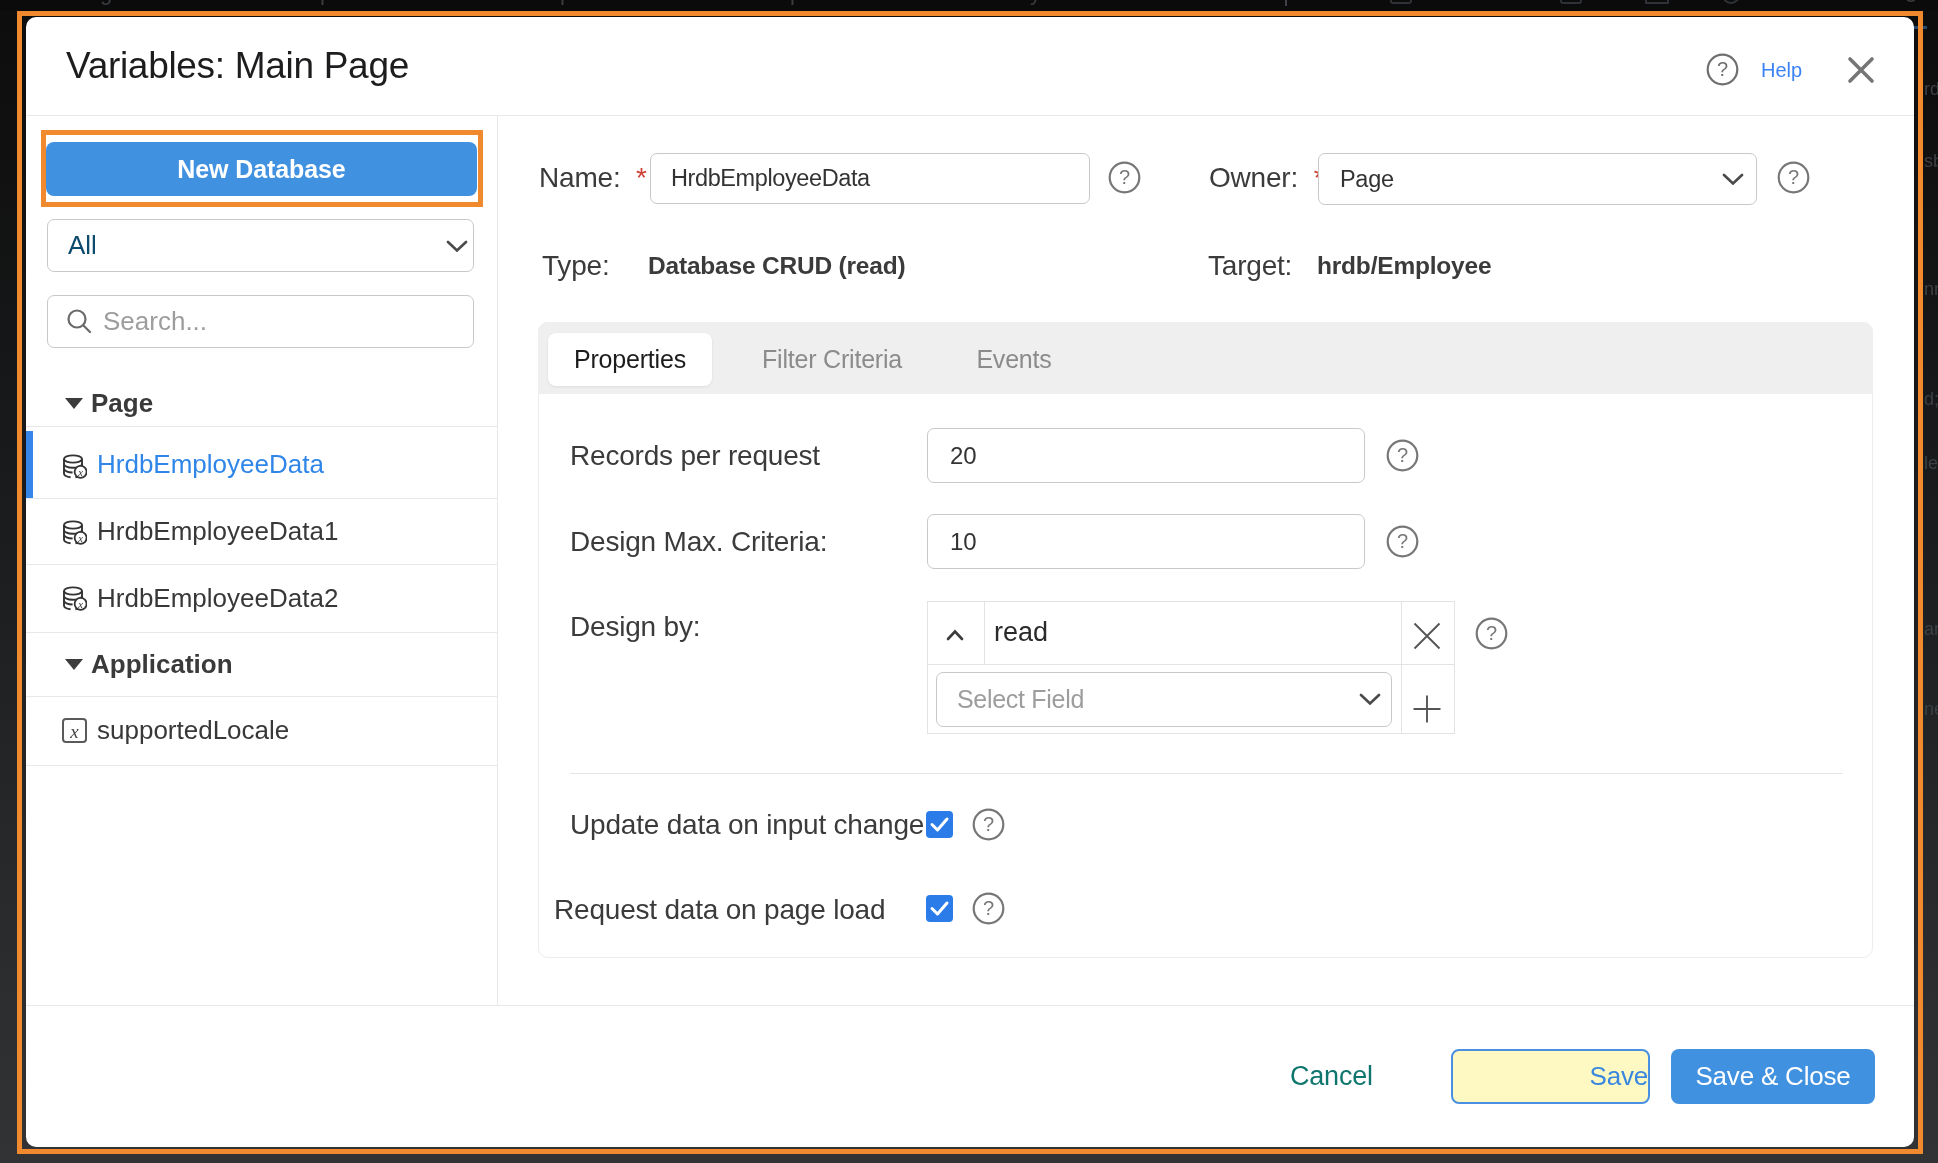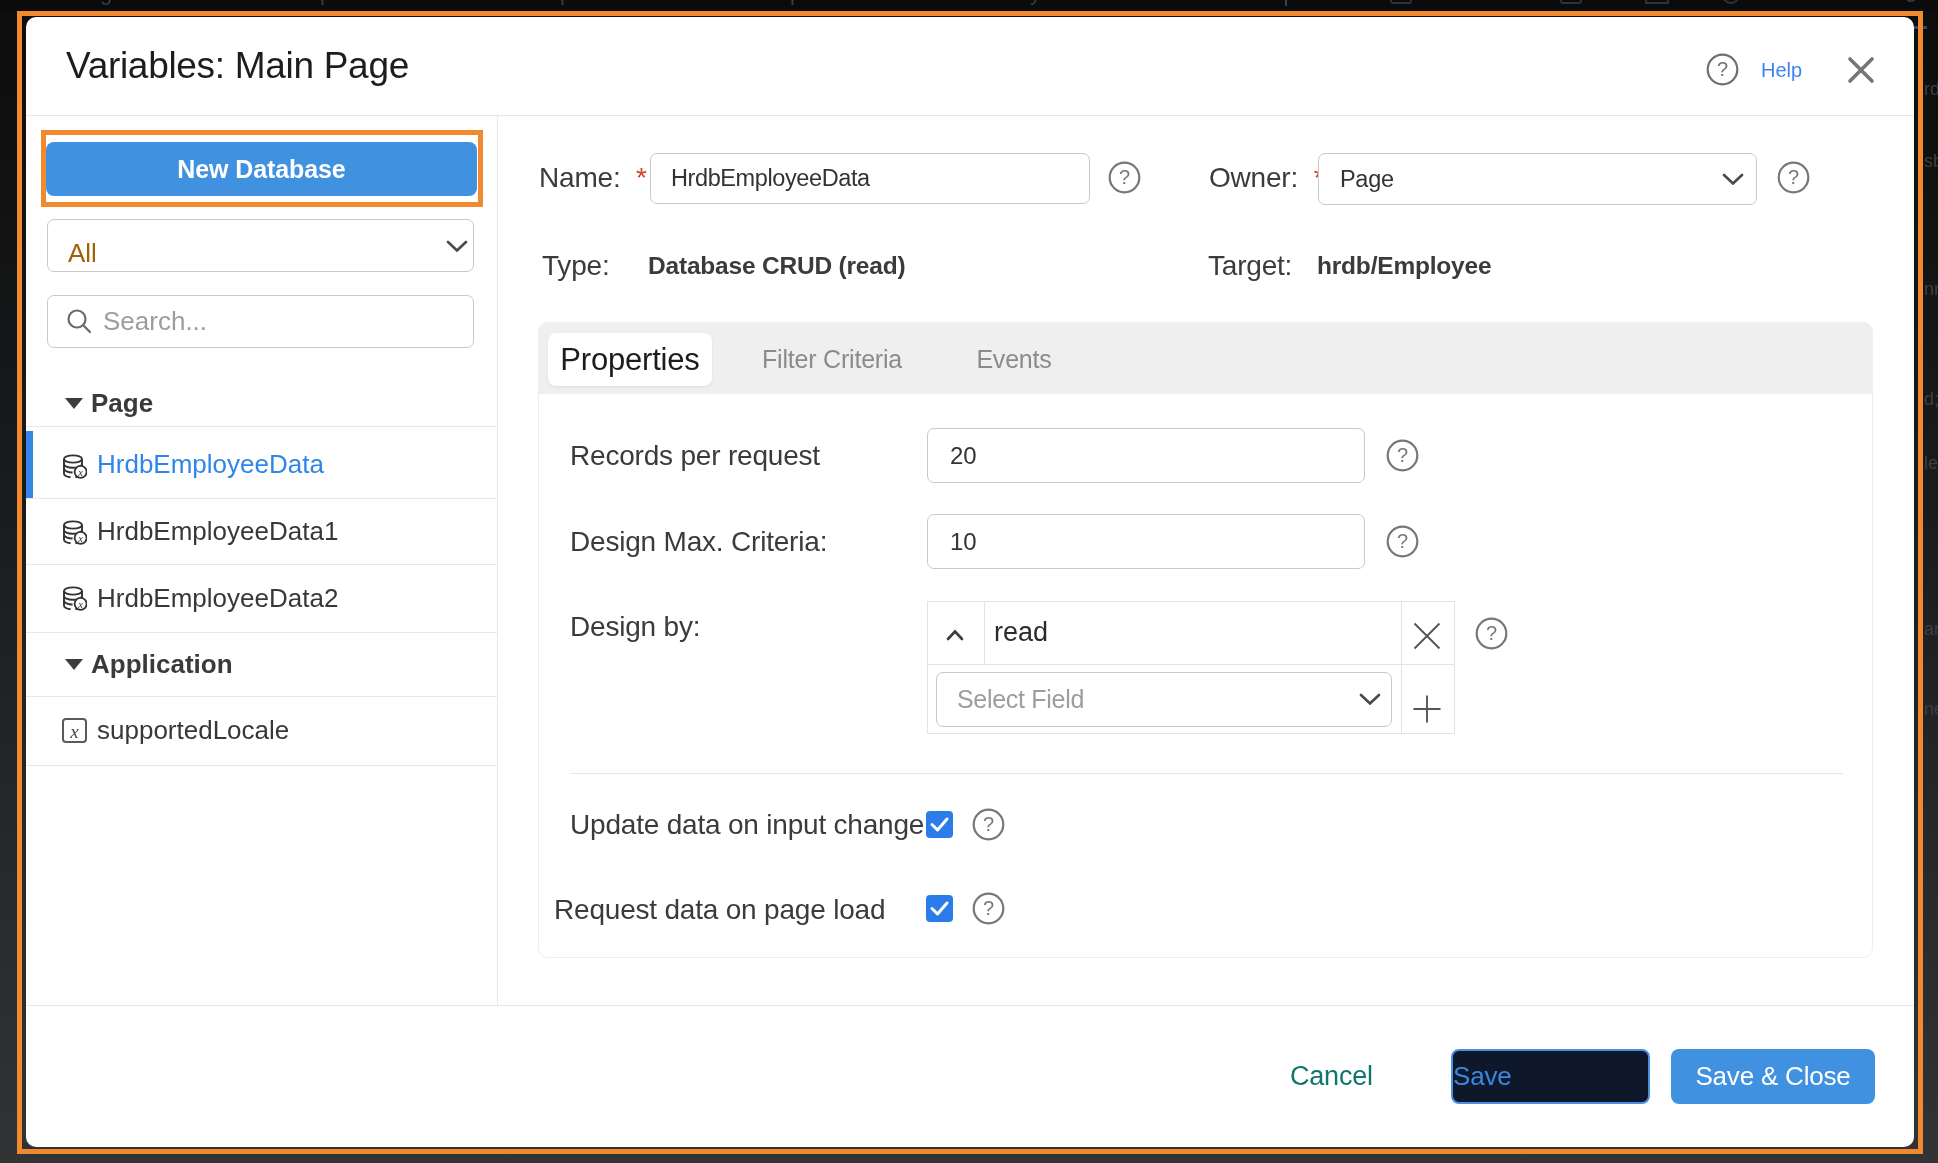"All" div.a { color: #a16207 -> #0c4a6e; margin-top: 8px -> none }
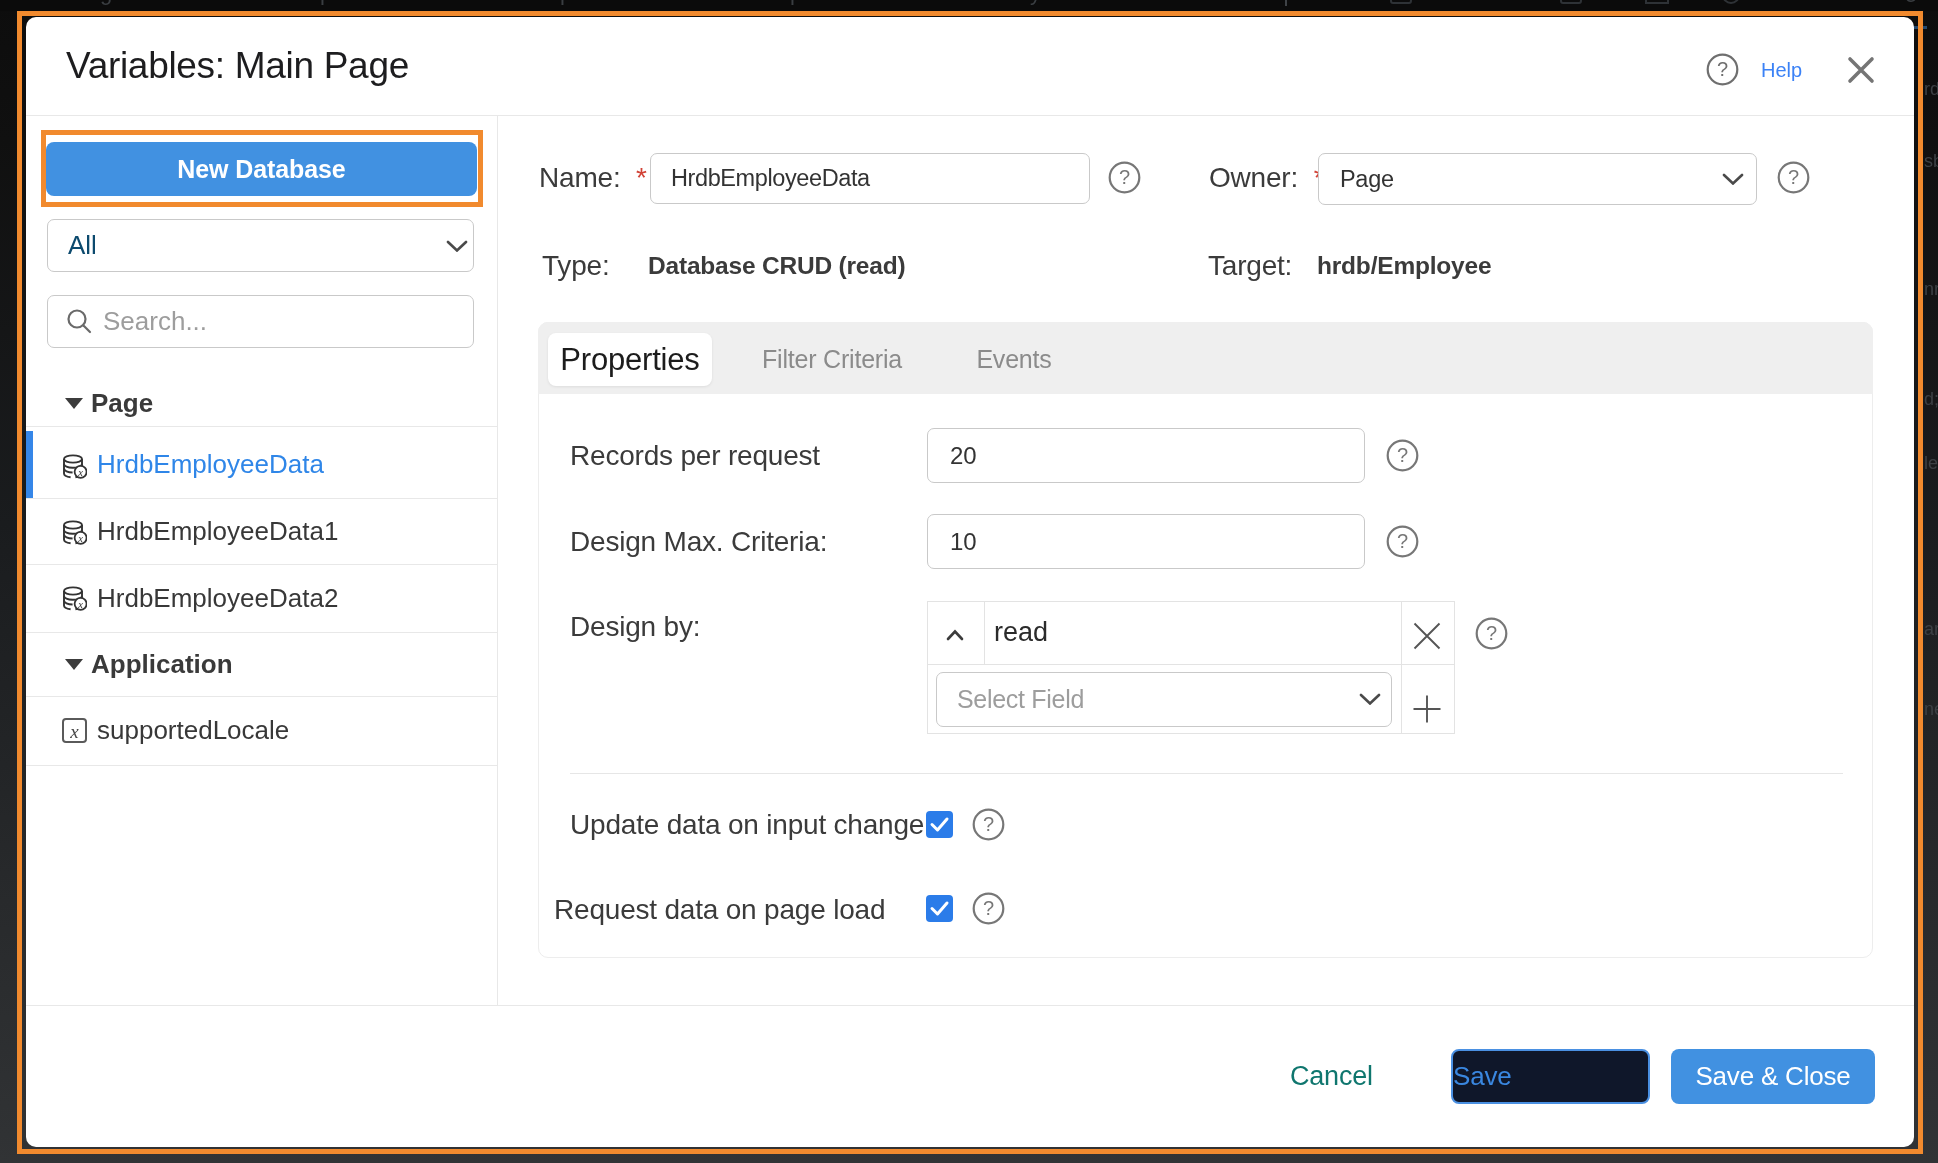"Properties" div.a { font-size: 31px -> 25px }
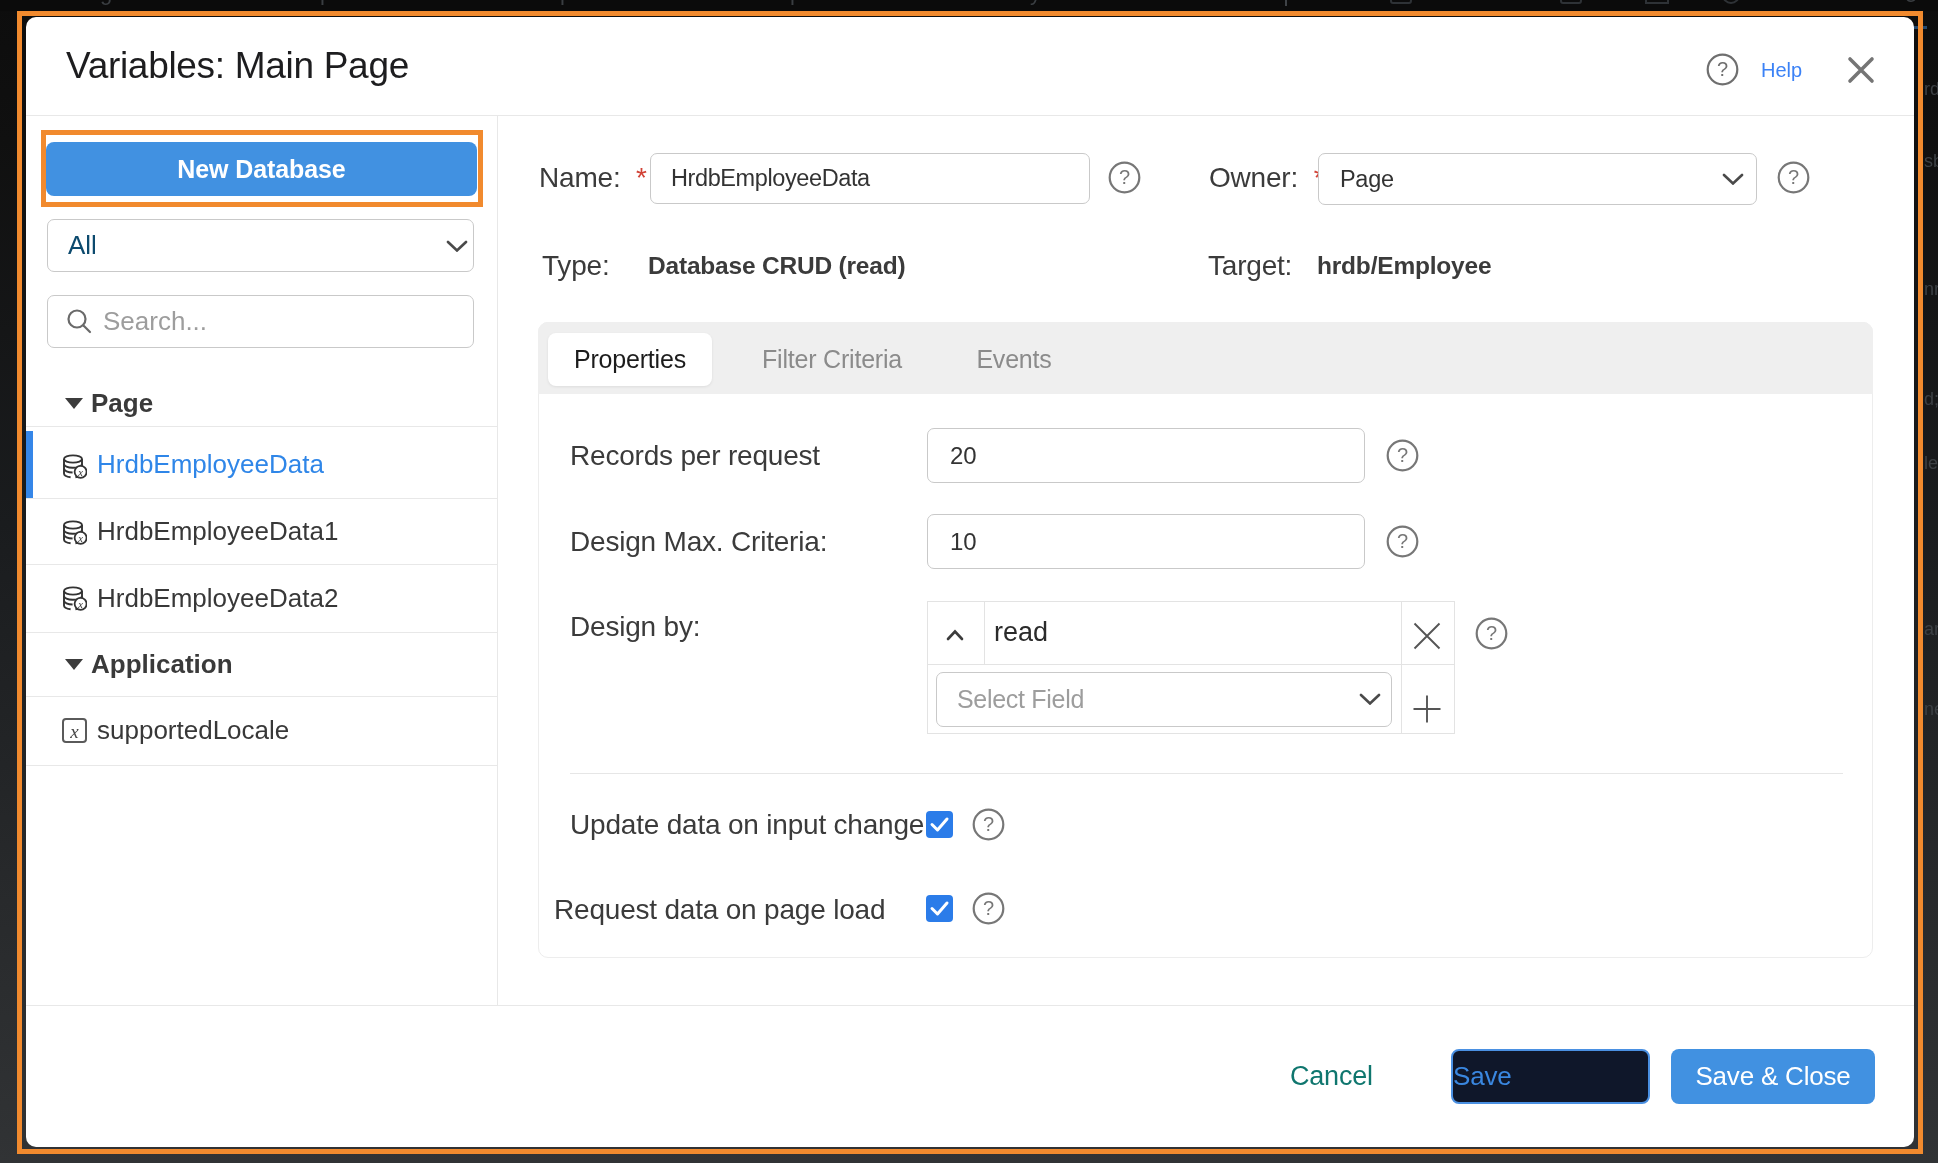"Save" div.a { background: #0f172a -> #fef9c3; text-align: left -> right }
